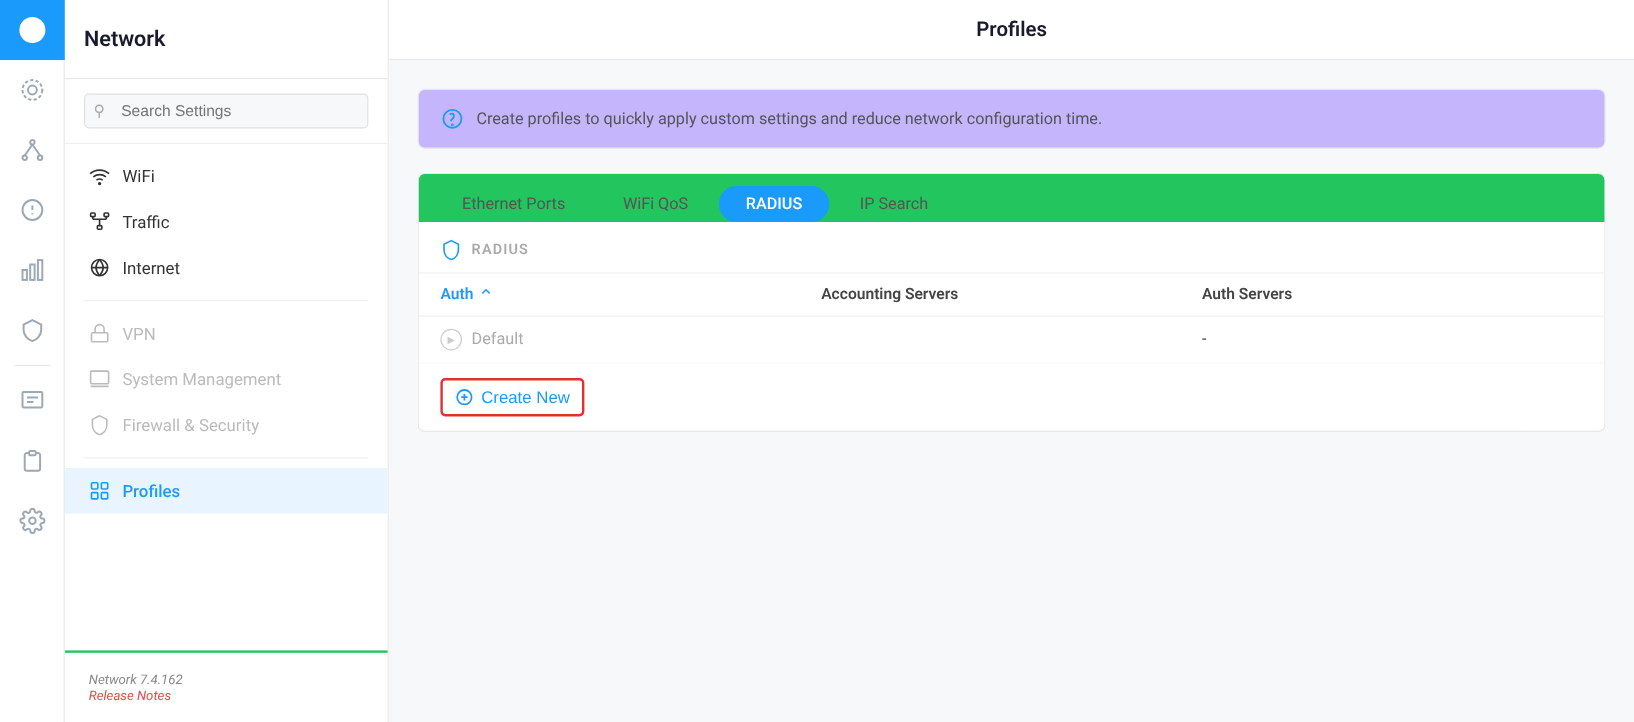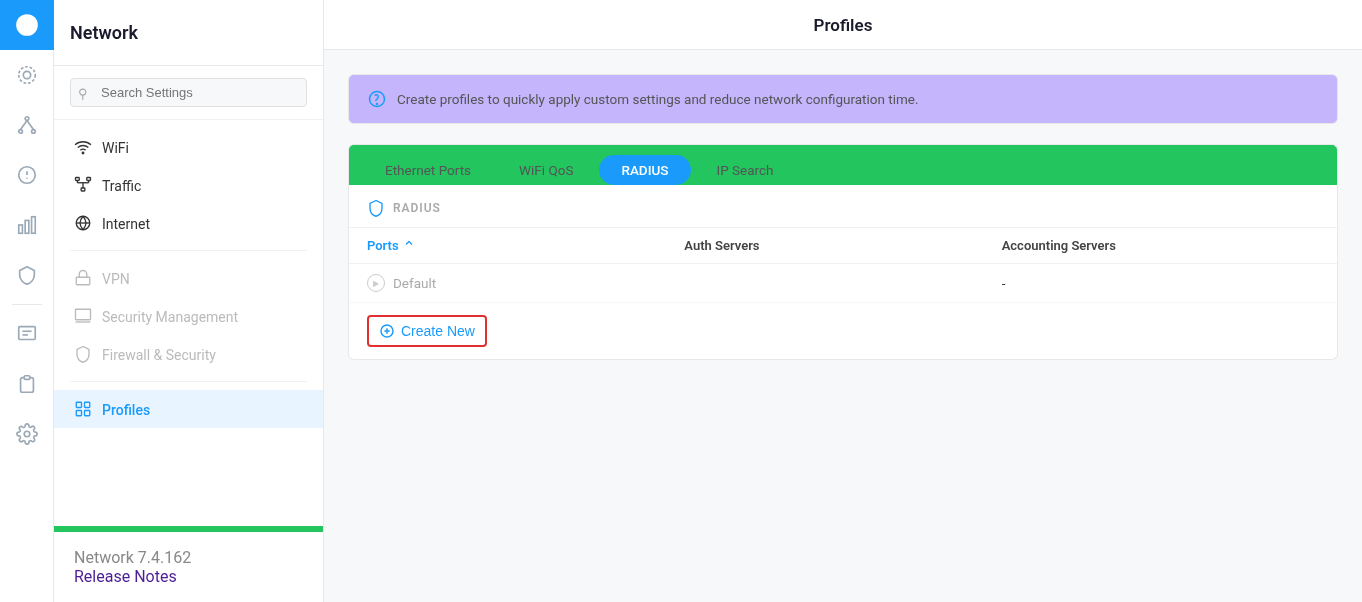"Ports" span { text: Ports -> Auth }
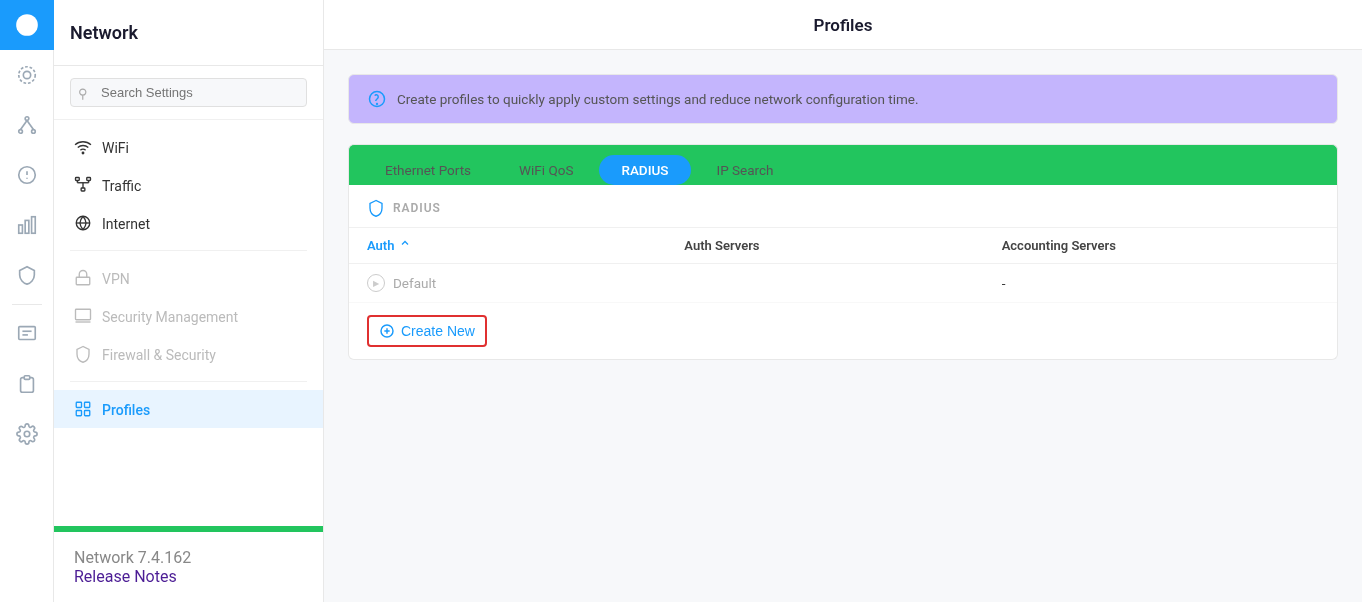"Auth Servers" div { order: before "Accounting Servers" -> after "Accounting Servers" }
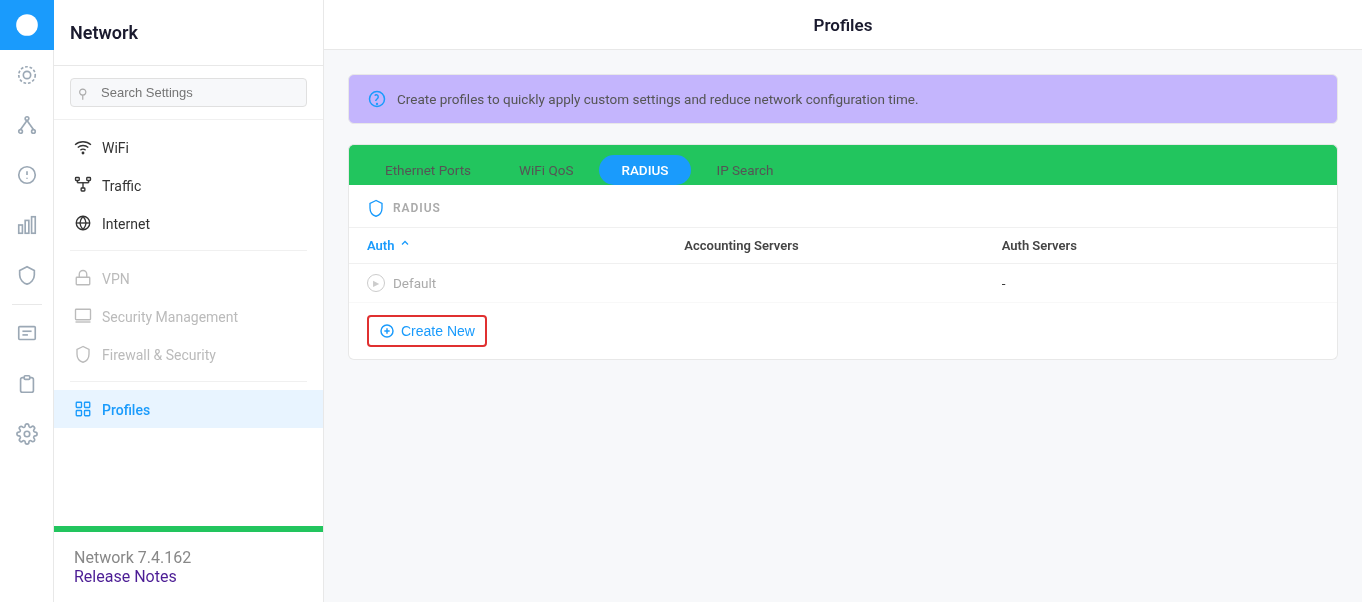"Security Management" span { text: Security -> System }
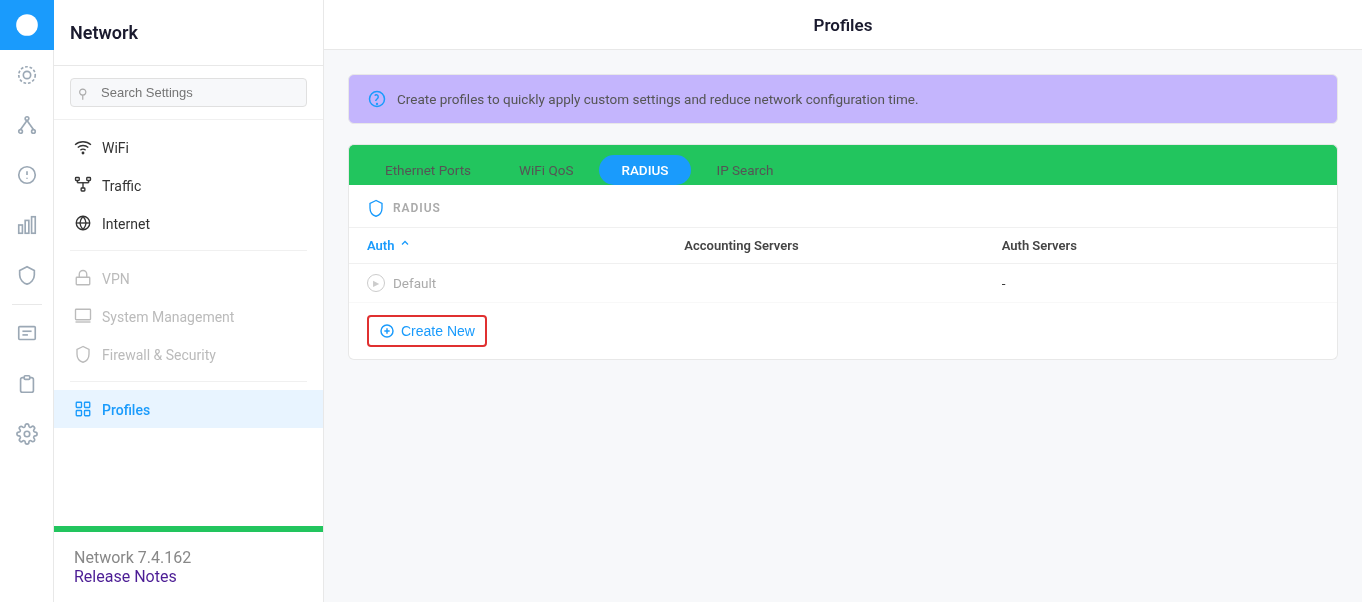"Network 7.4.162" .sidebar-footer { border-top: 6px solid #22c55e -> 2px solid #22c55e; font-size: 16px -> 11px; font-style: none -> italic }
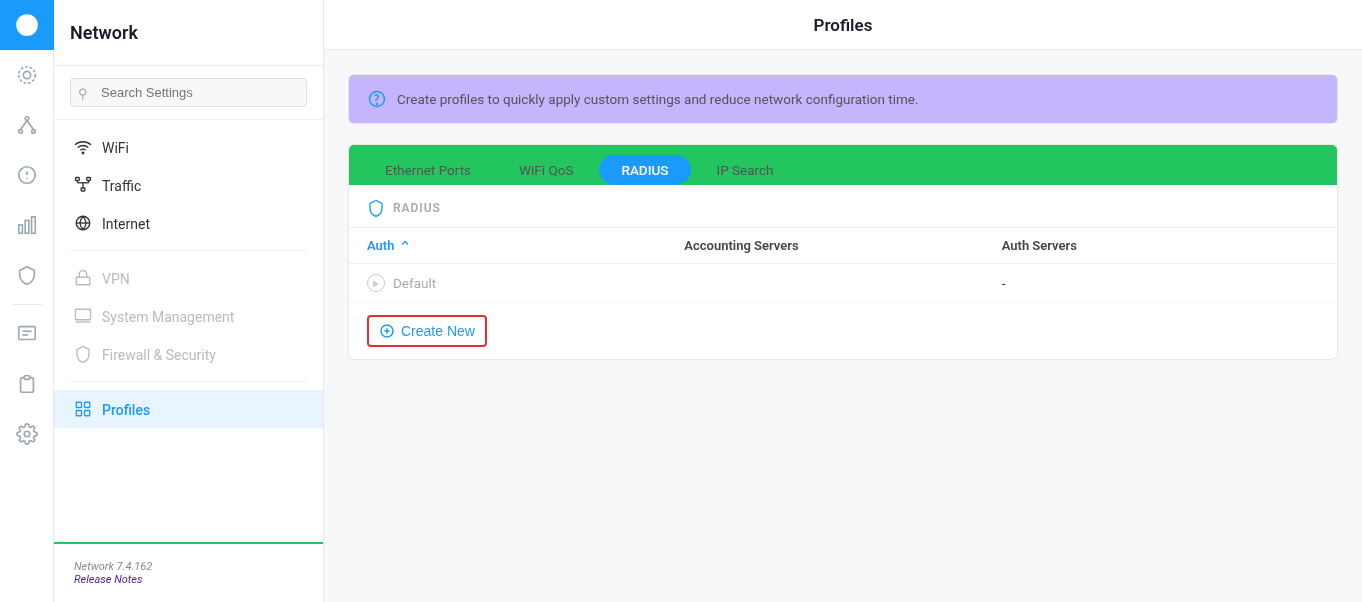"Release Notes" .sidebar-footer a { color: #4c1d95 -> #ef4444 }
